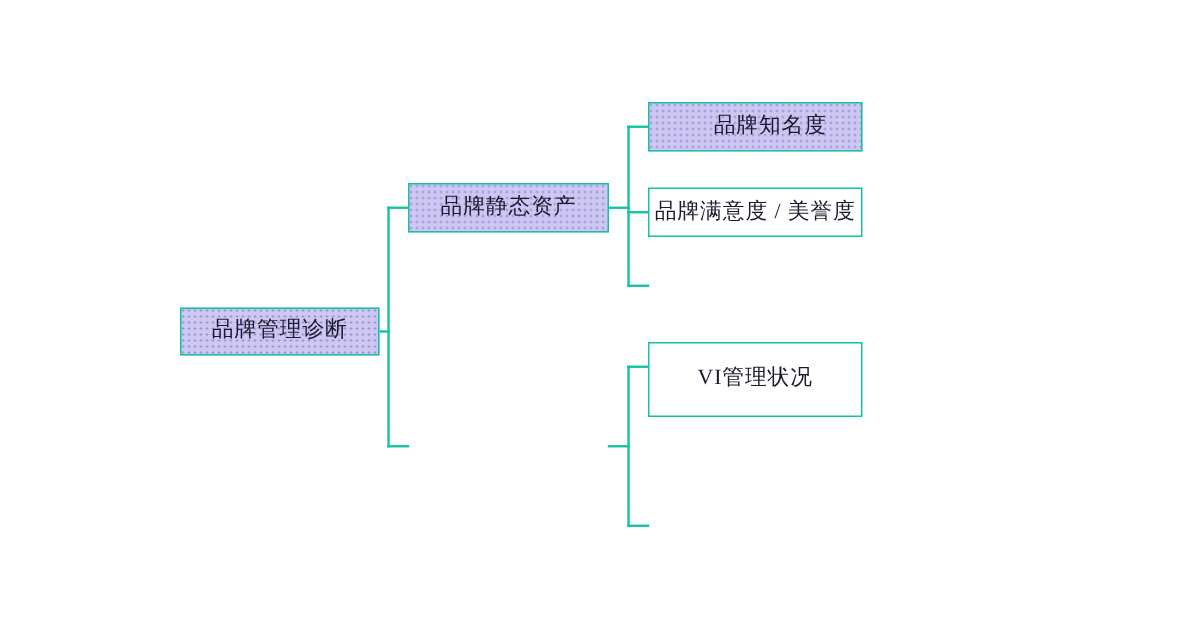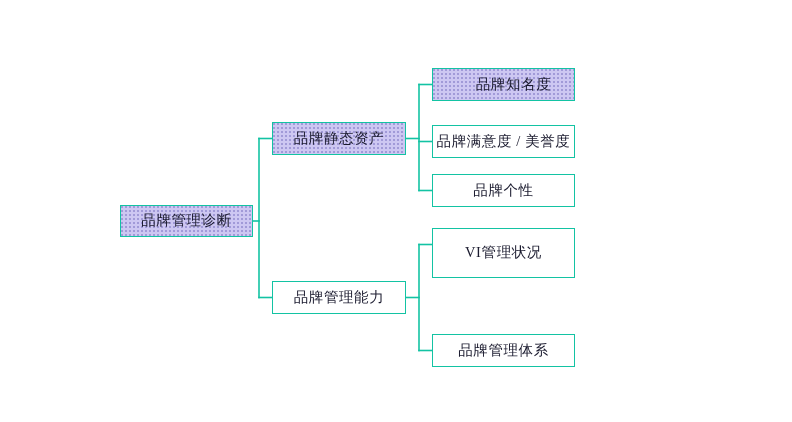"品牌个性" div.node { html: <div> <span>品牌个性</span> </div> -> none }
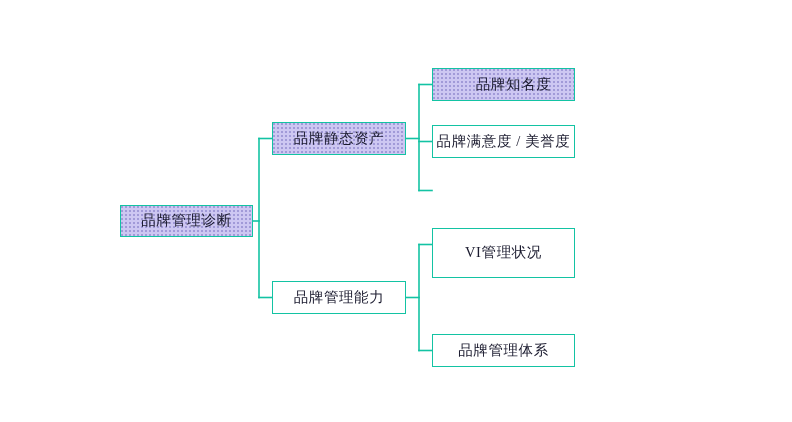"品牌管理能力" div.node { html: <div> <span>品牌管理能力</span> </div> -> none }
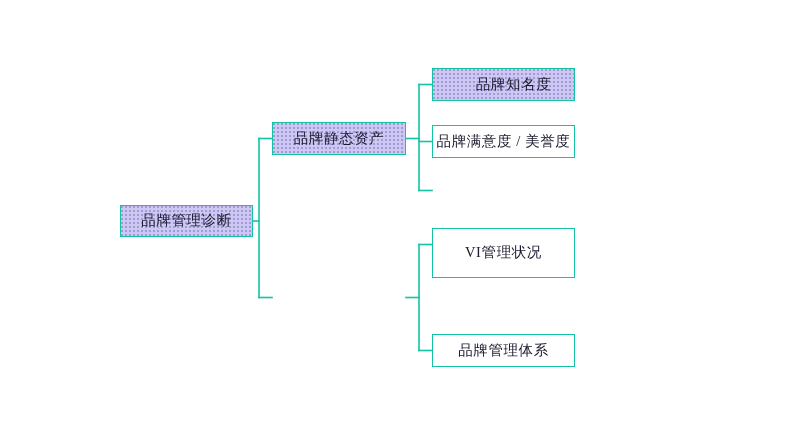"品牌管理体系" div.node { html: <div> <span>品牌管理体系</span> </div> -> none }
